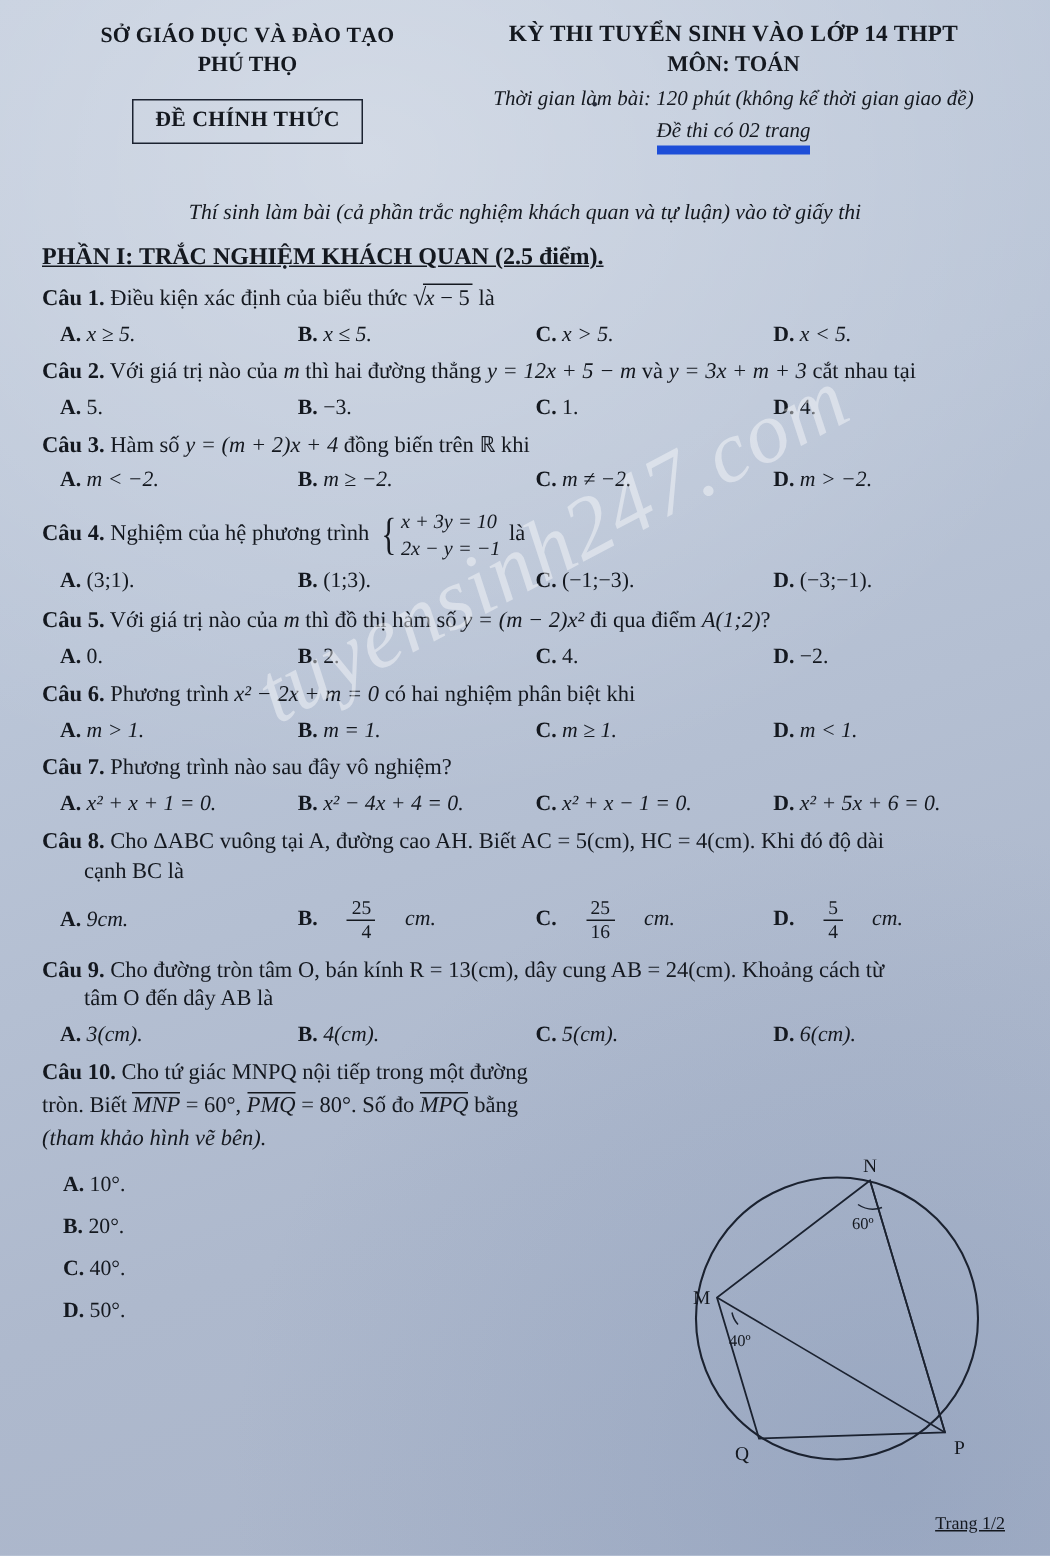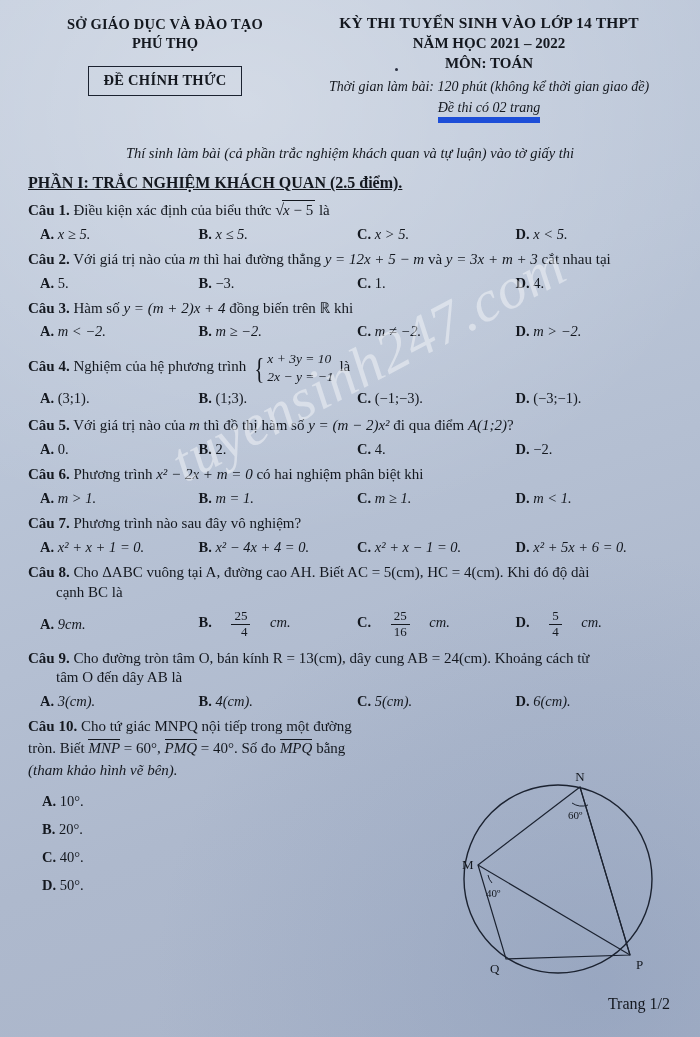"NĂM HỌC 2021 – 2022" div.r2 { html: <div>NĂM HỌC 2021 – 2022</div> -> none }
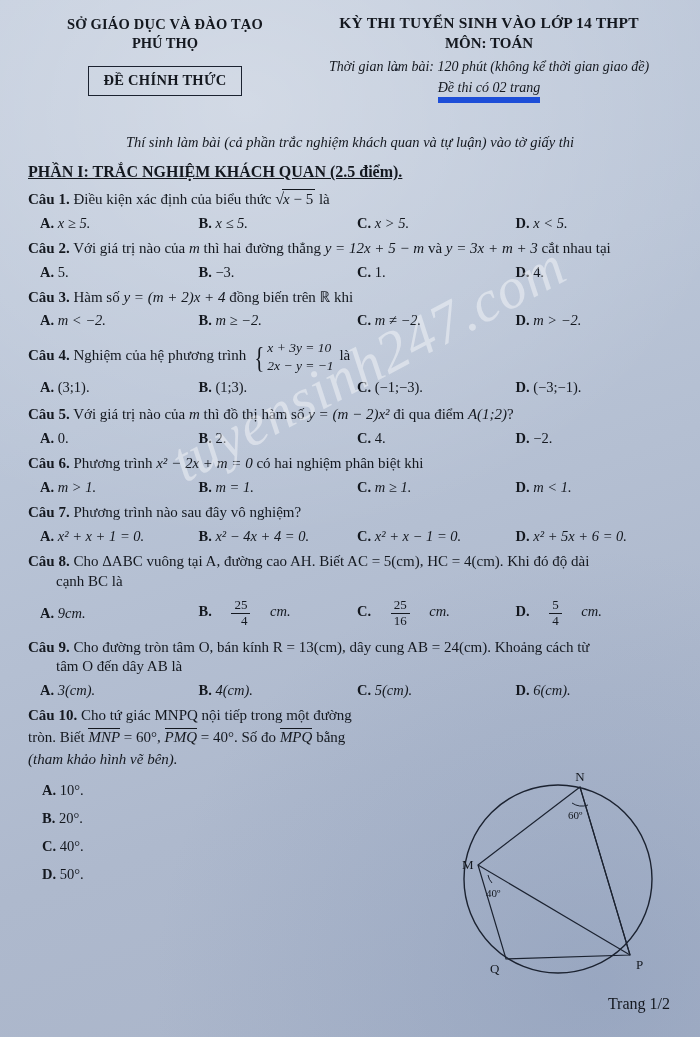"= 40°. Số đo" span { text: 40 -> 80 }
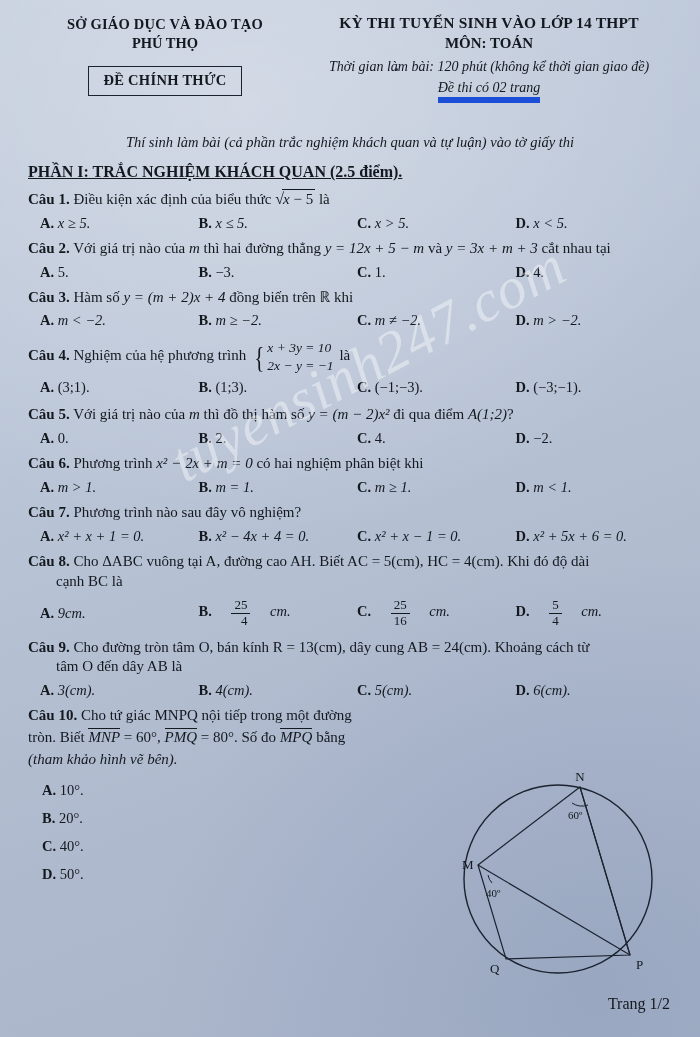"Trang 1/2" .page-num { bottom: 24px -> 14px; font-size: 16px -> 12px; text-decoration: none -> underline }
